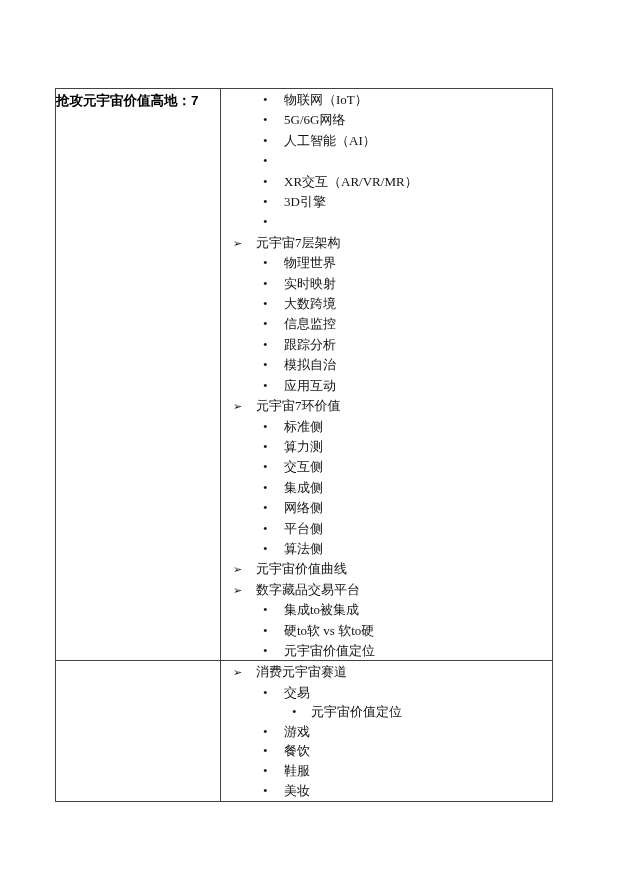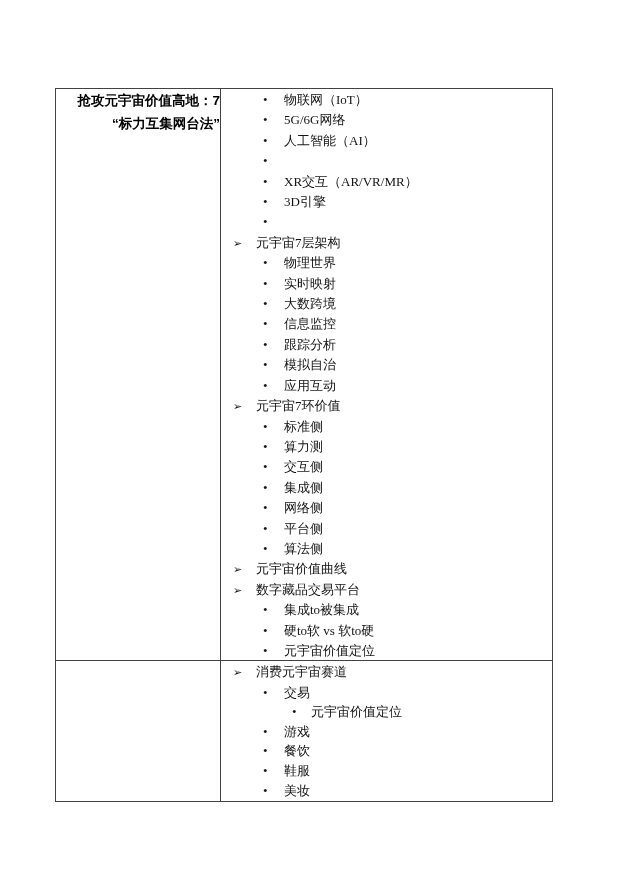"抢攻元宇宙价值高地：7" .cell-left { text-align: right -> left }
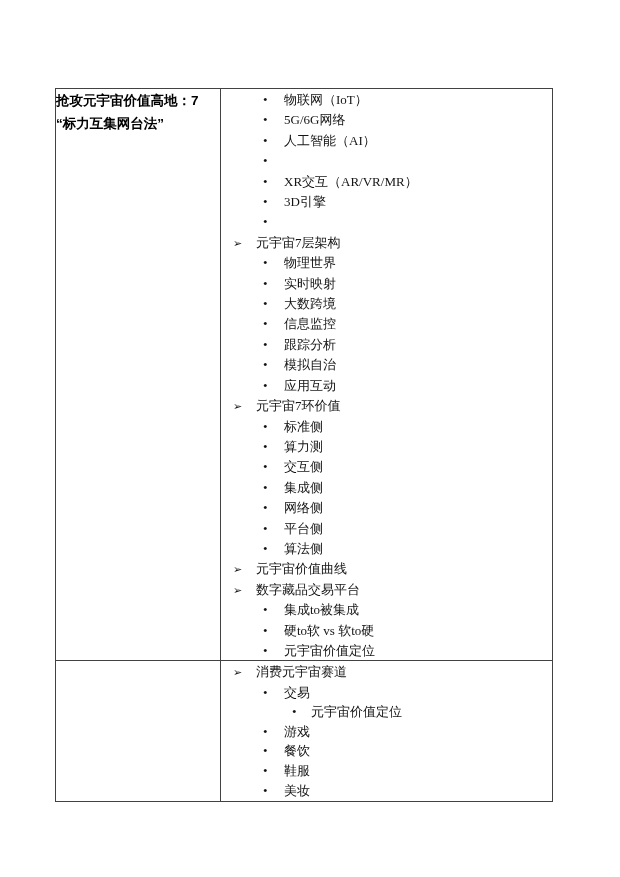"“标力互集网台法”" div.title-line { html: <div>“标力互集网台法”</div> -> none }
